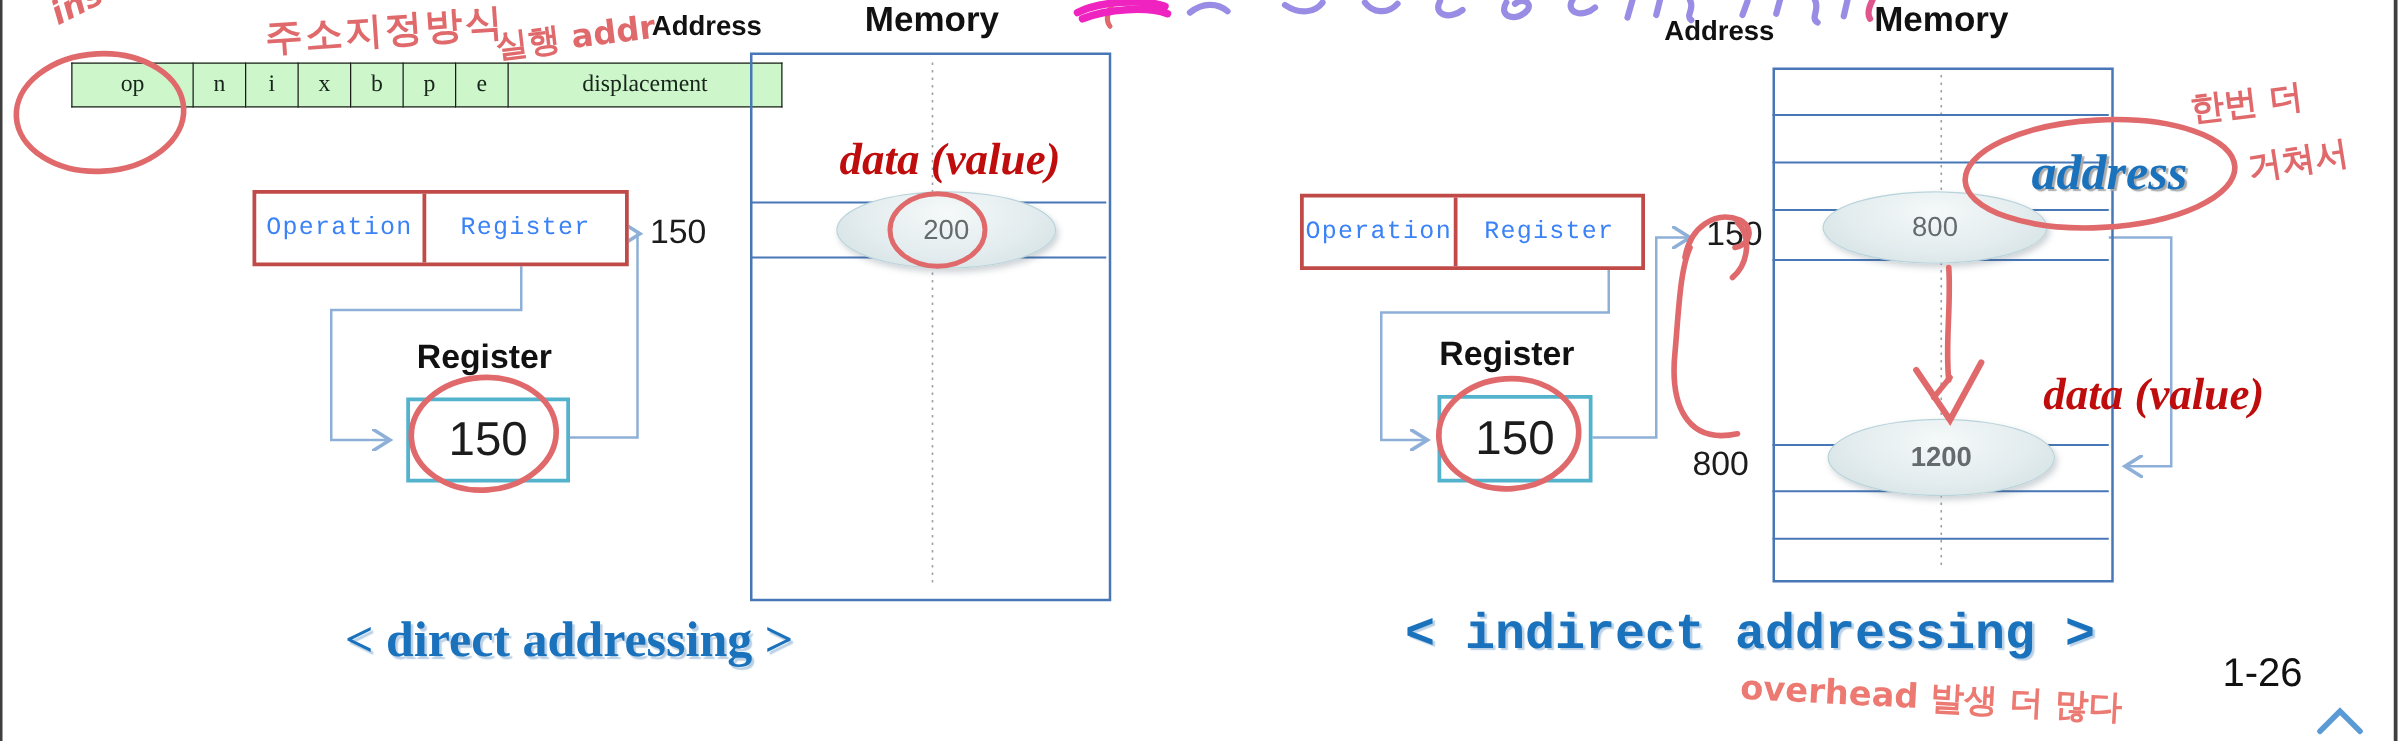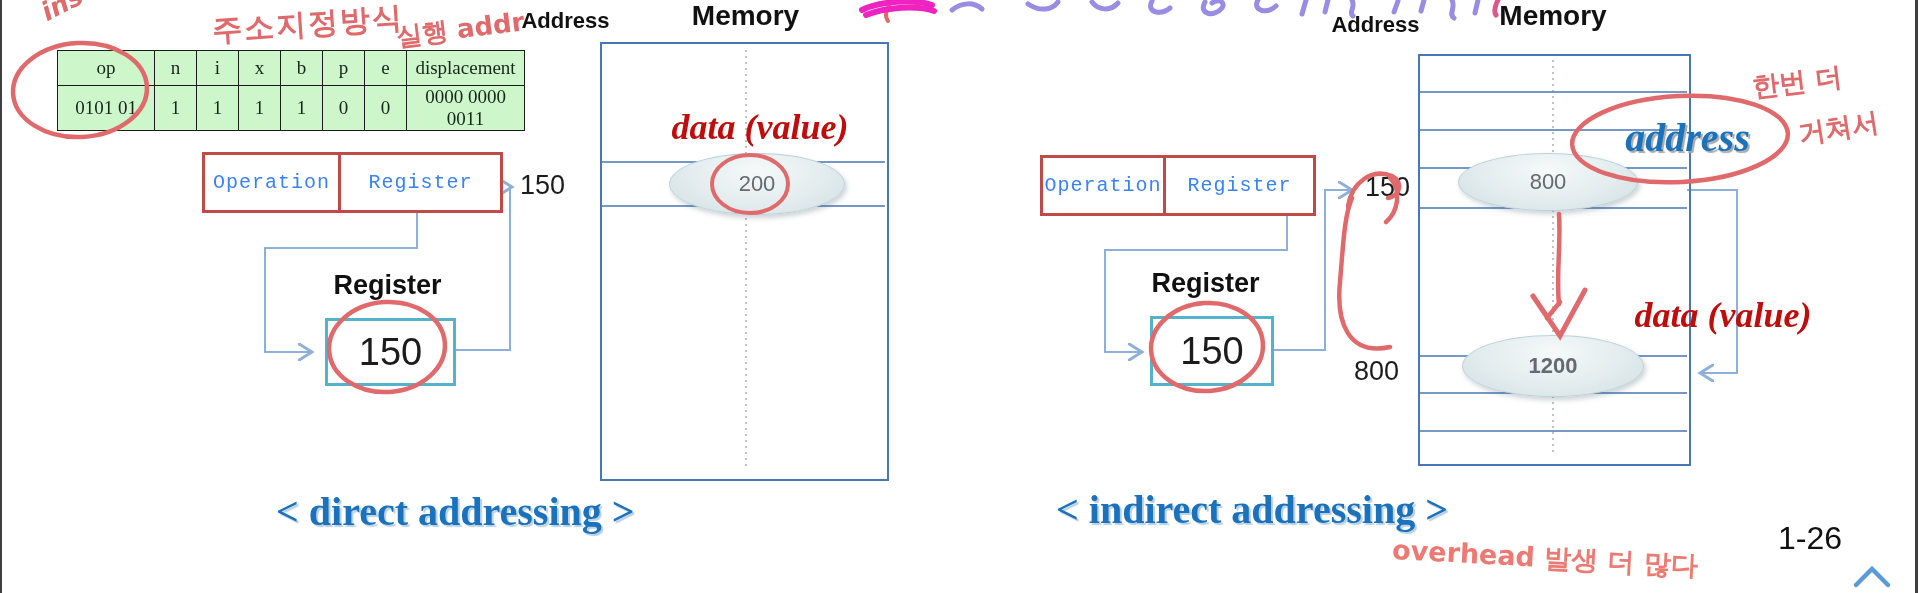"op" table.instr { width: 468px -> 569px }
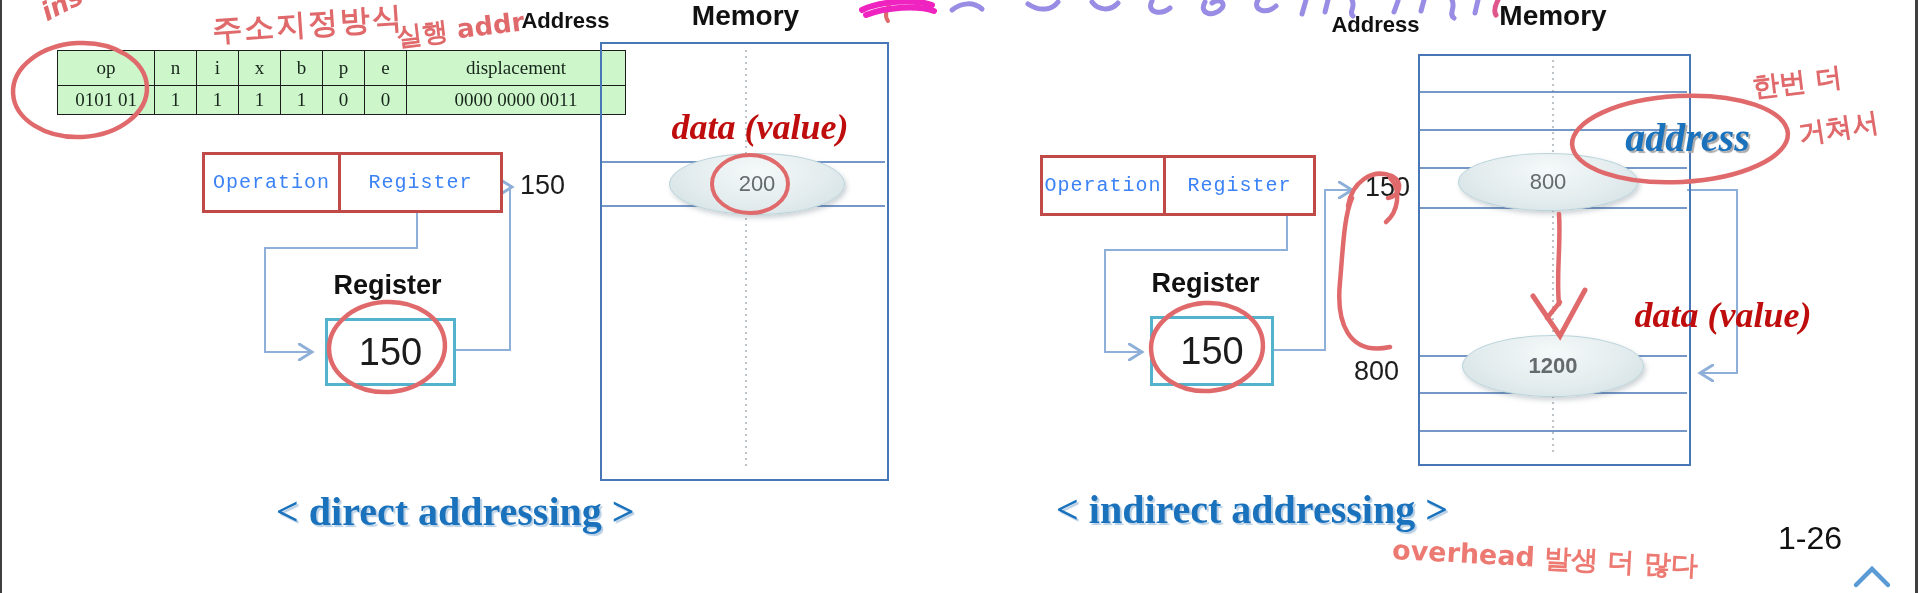"0101 01" tr.val { html: <tr> <td>0101 01</td> <td>1</td> <td>1</td> <td>1</td> <td>1</td> <td>0</td> <td>0</td> <td>0000 0000 0011</td> </tr> -> none }
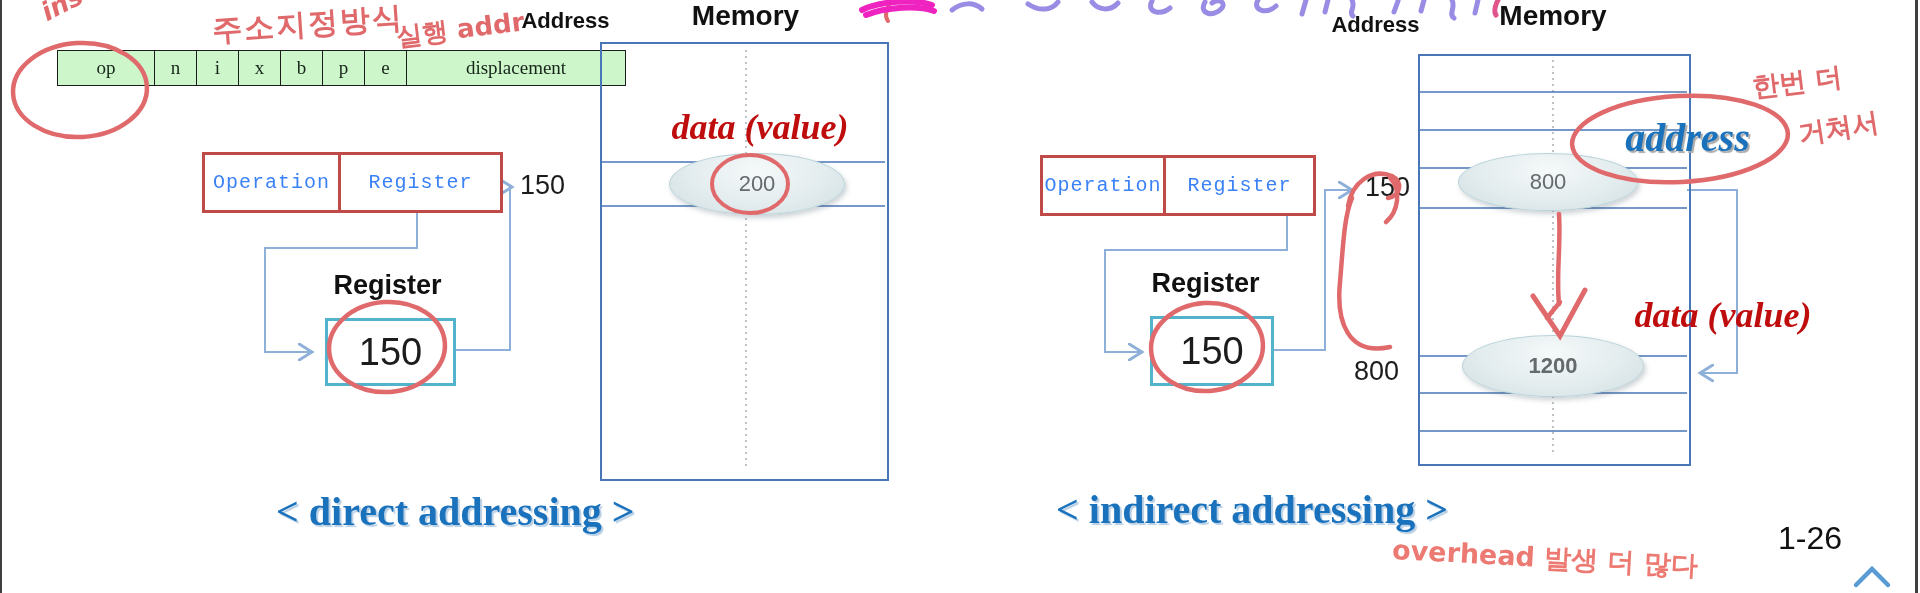"< indirect addressing >" div.abs { font-family: none -> Liberation Mono, monospace; left: 1056px -> 1124px }
